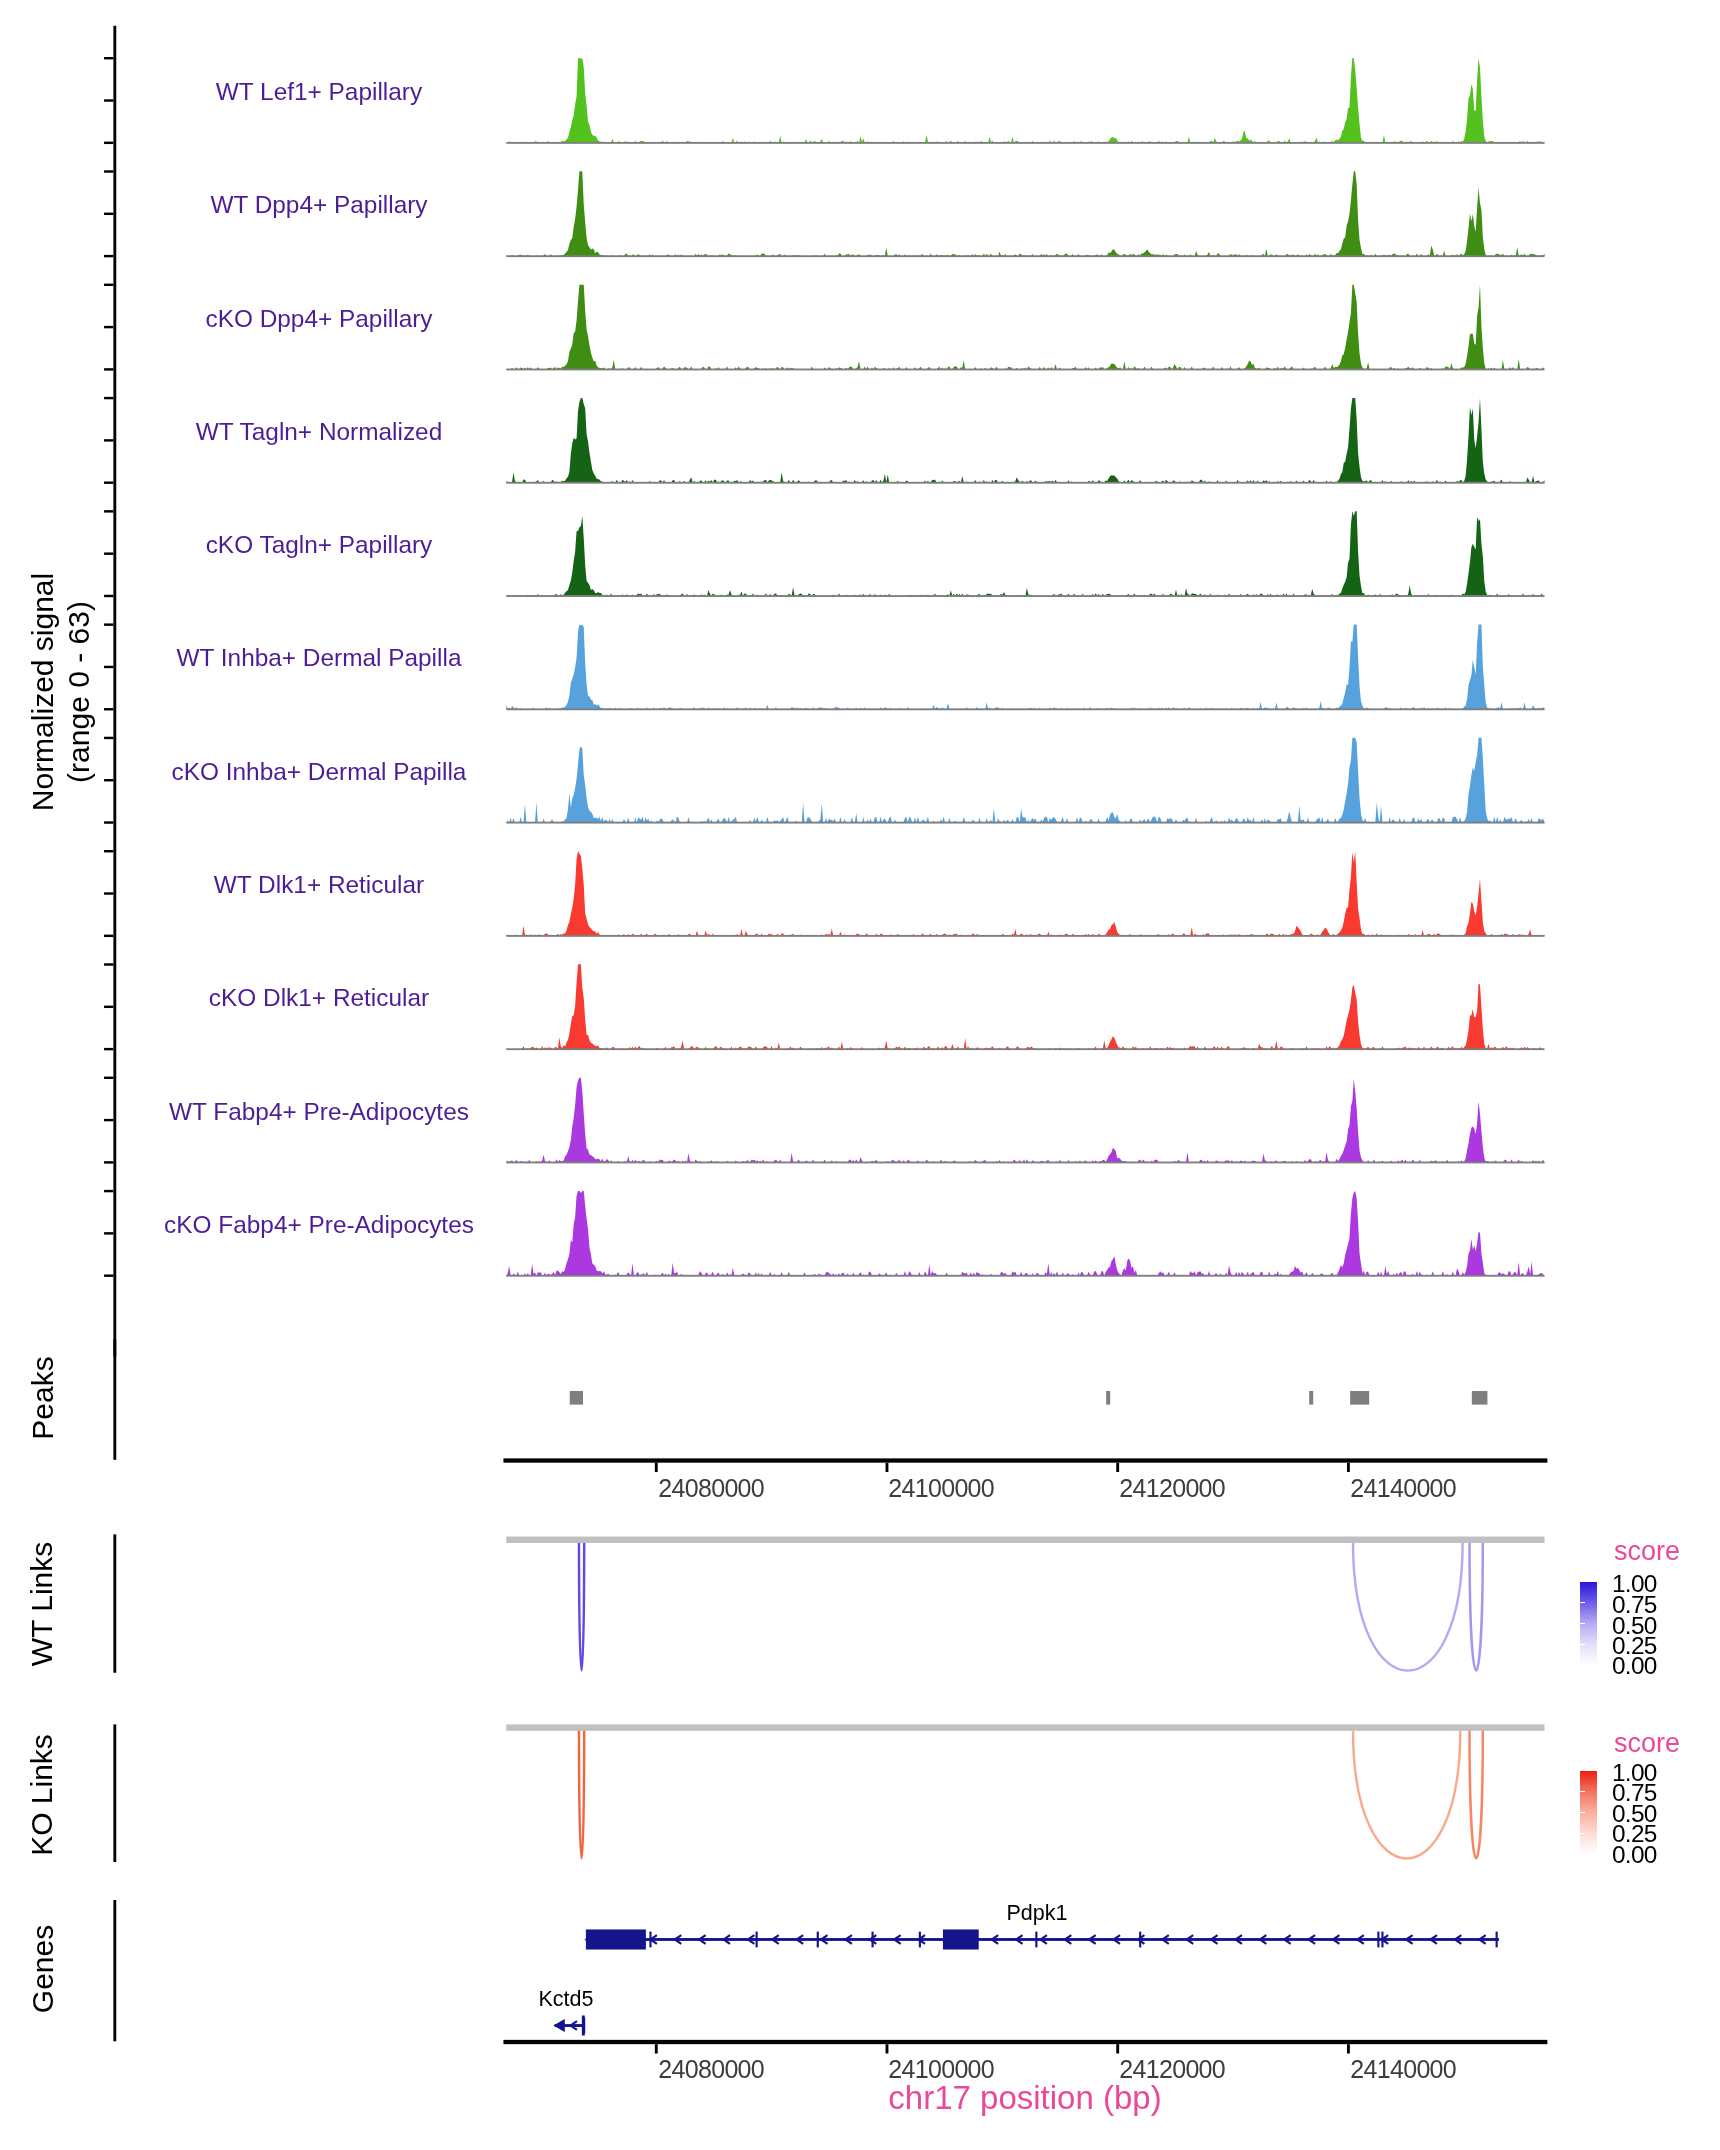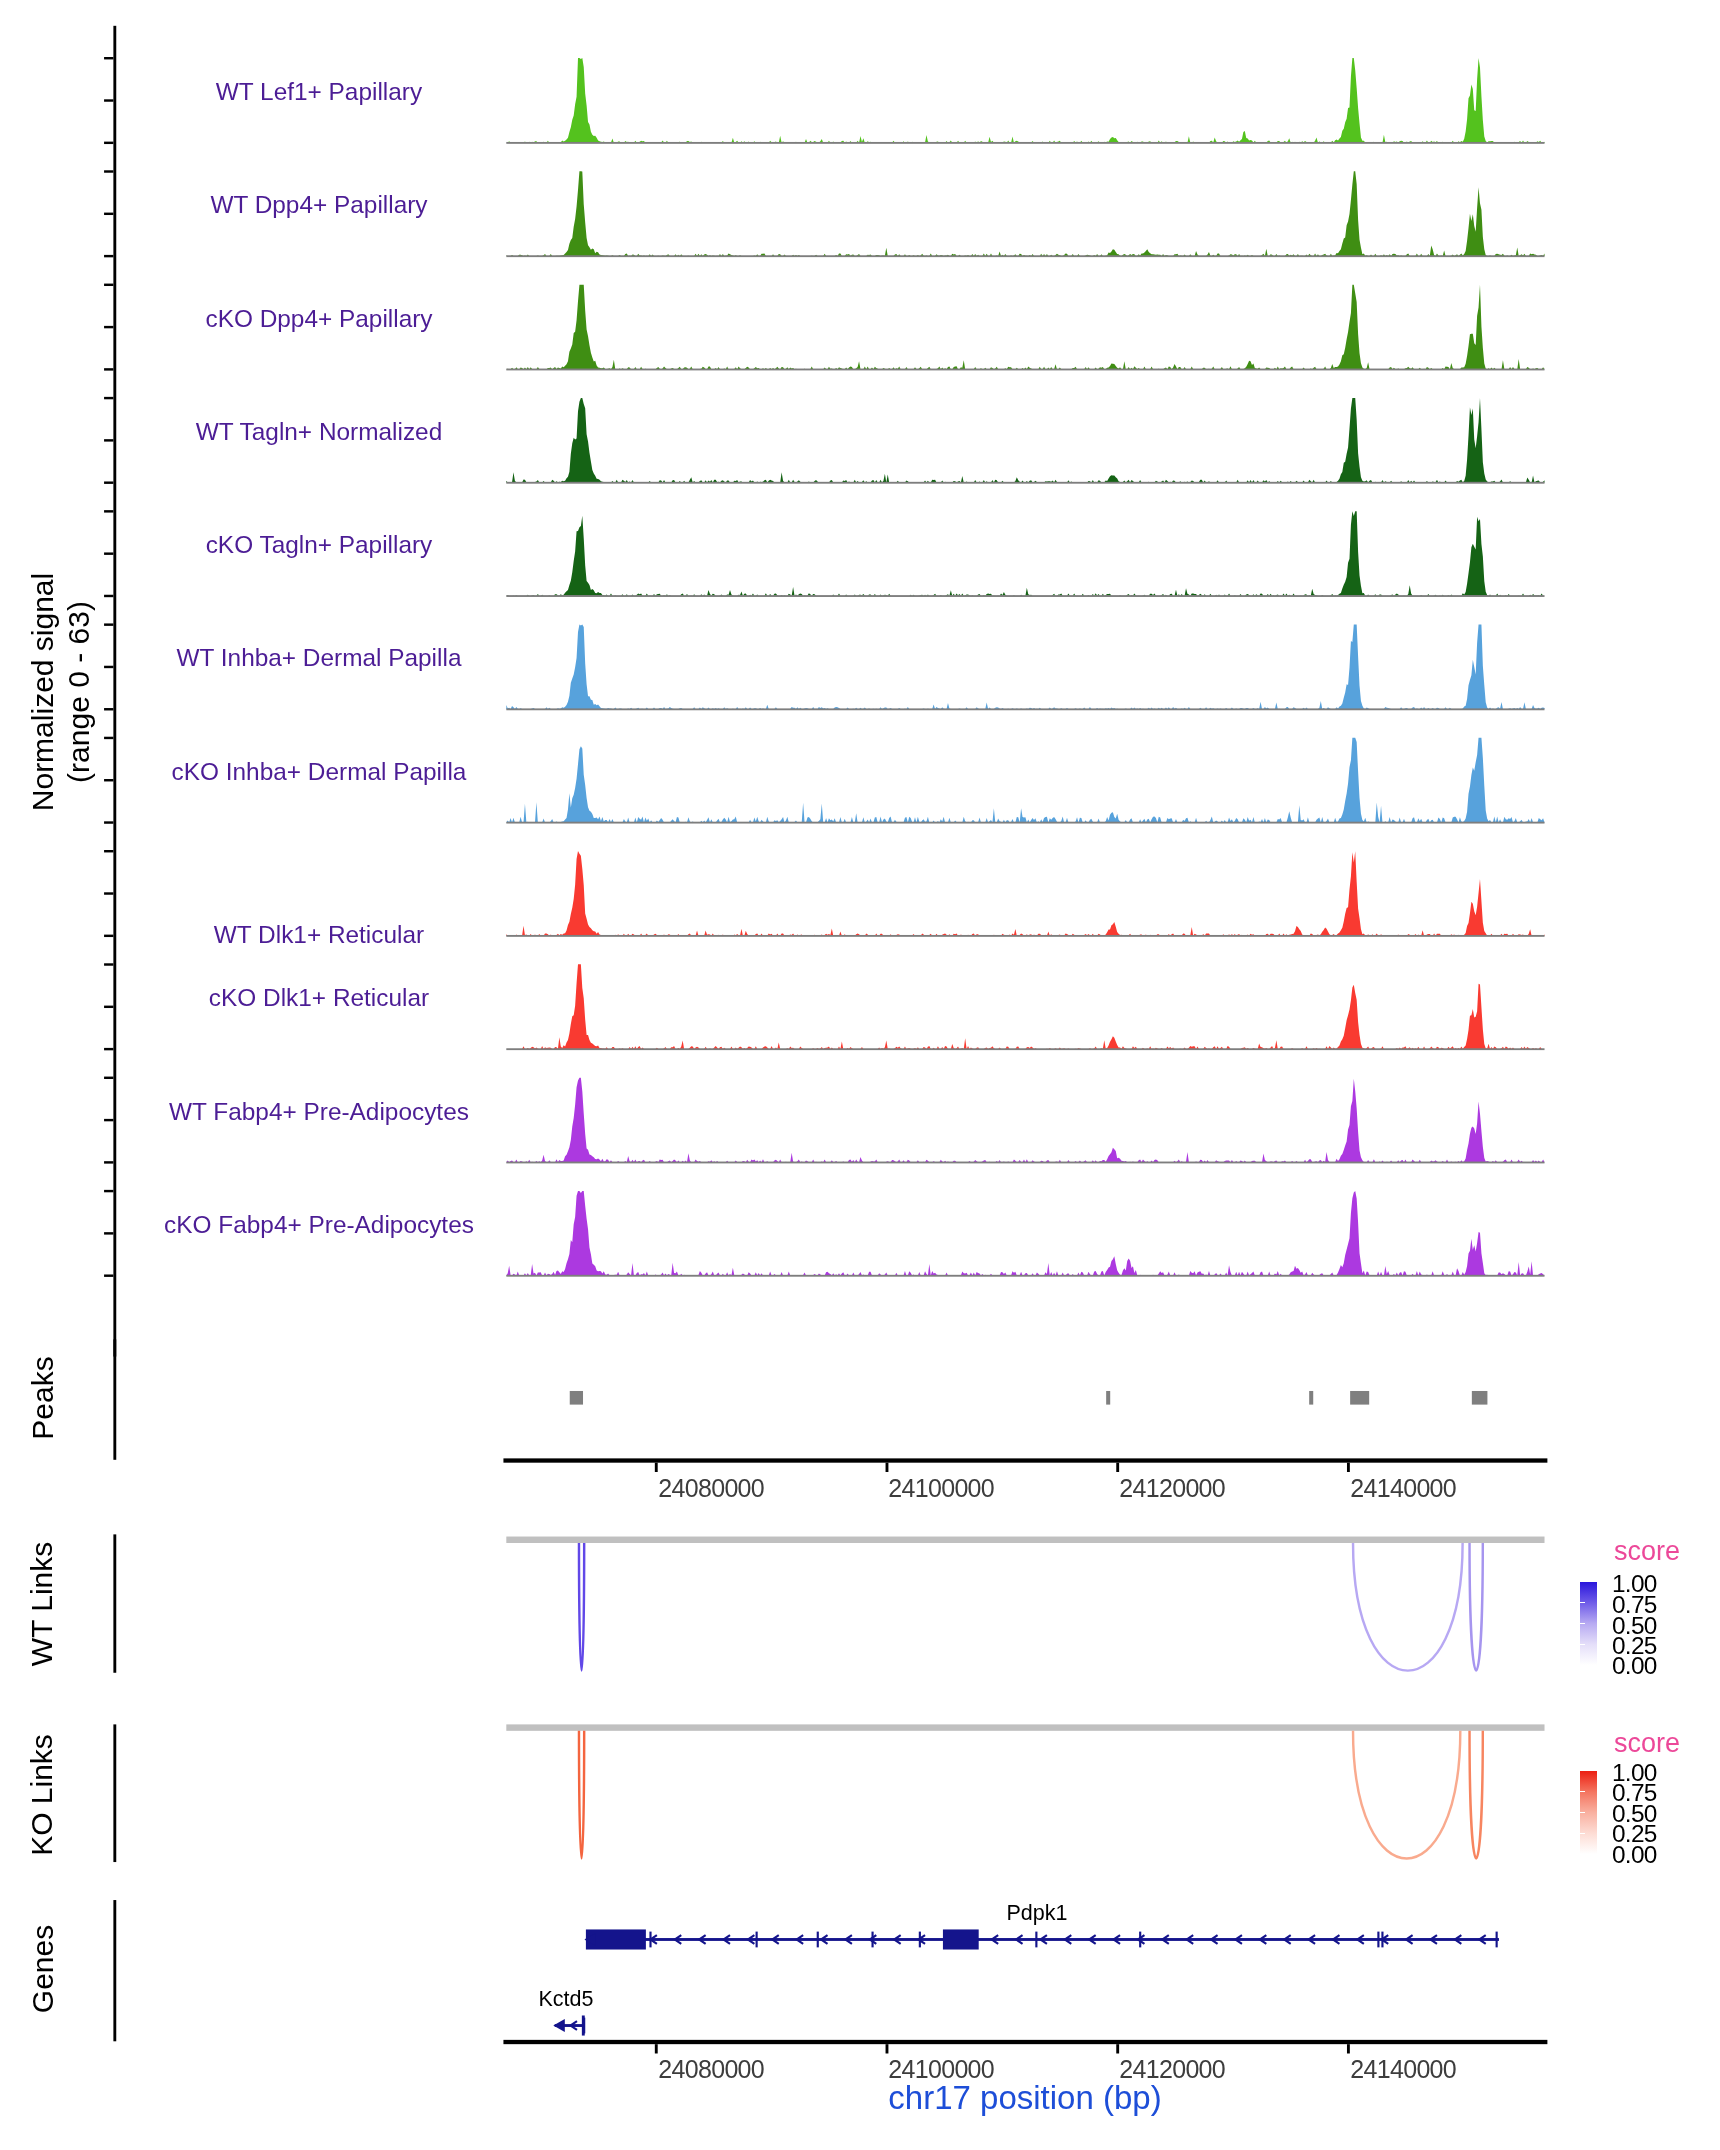"WT Dlk1+ Reticular" div.track-label { top: 921px -> 871px }
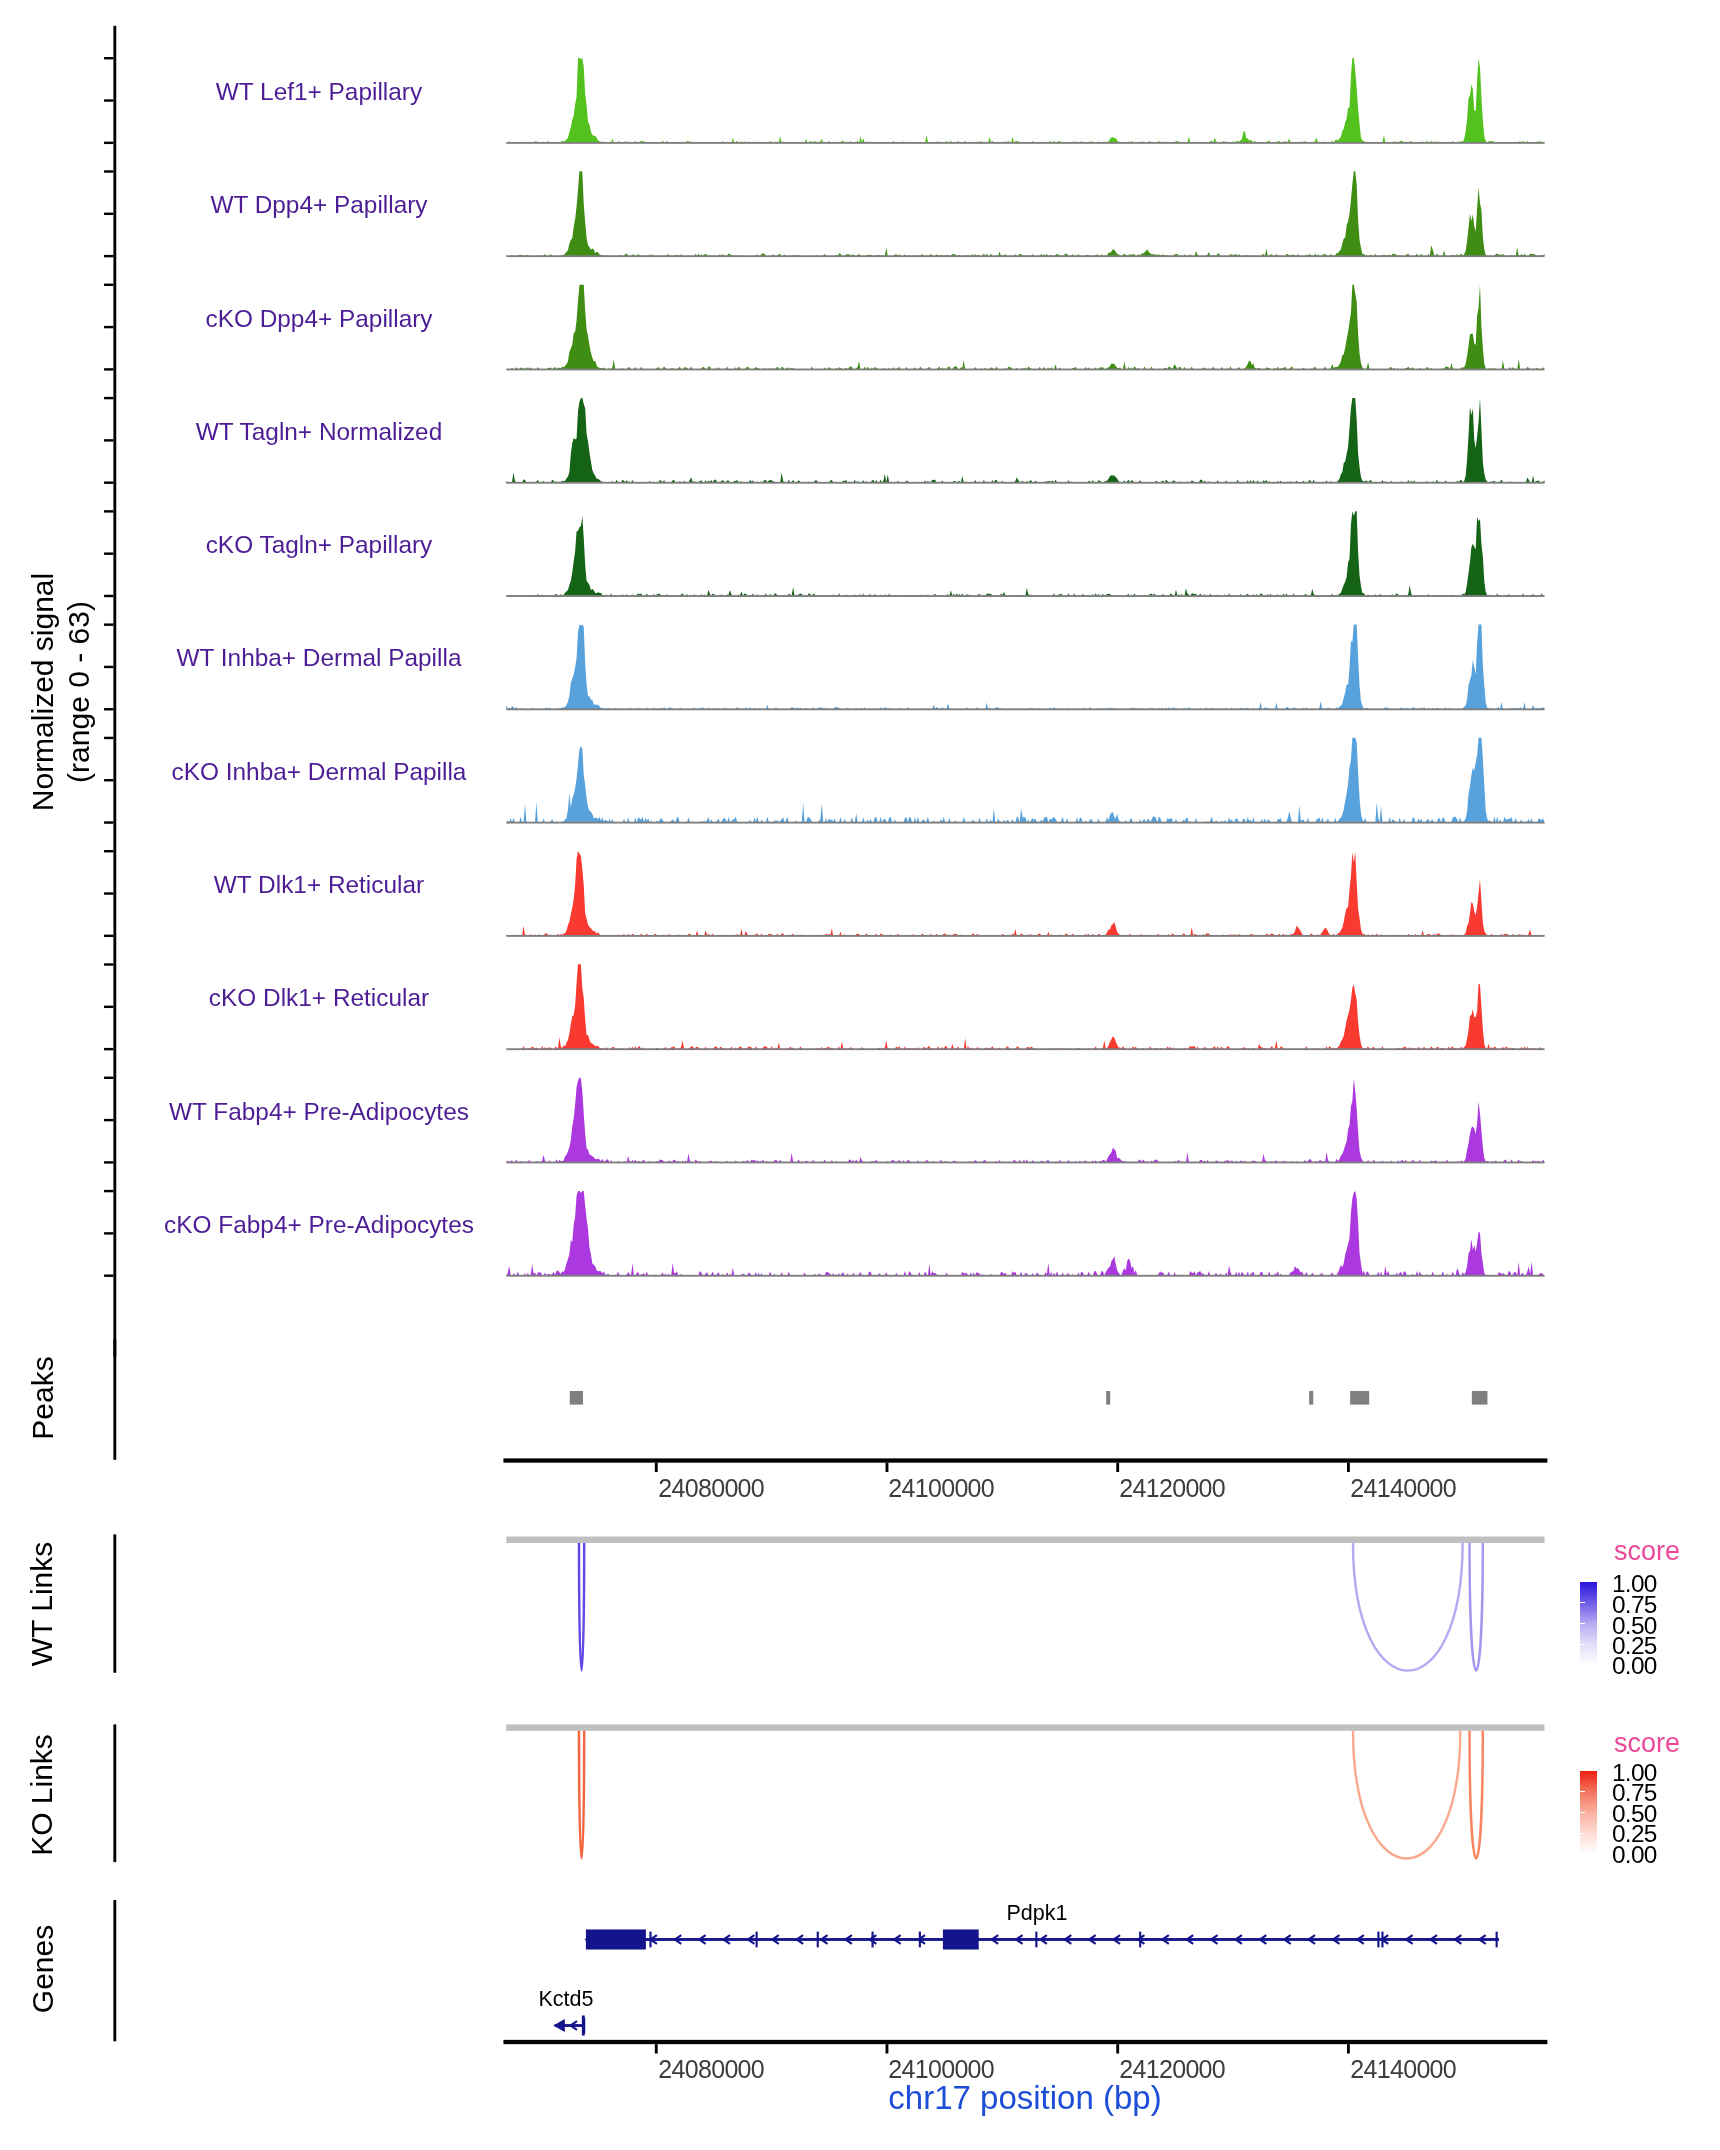"chr17 position (bp)" .axis-title { color: #1d4ed8 -> #ec4899 }
